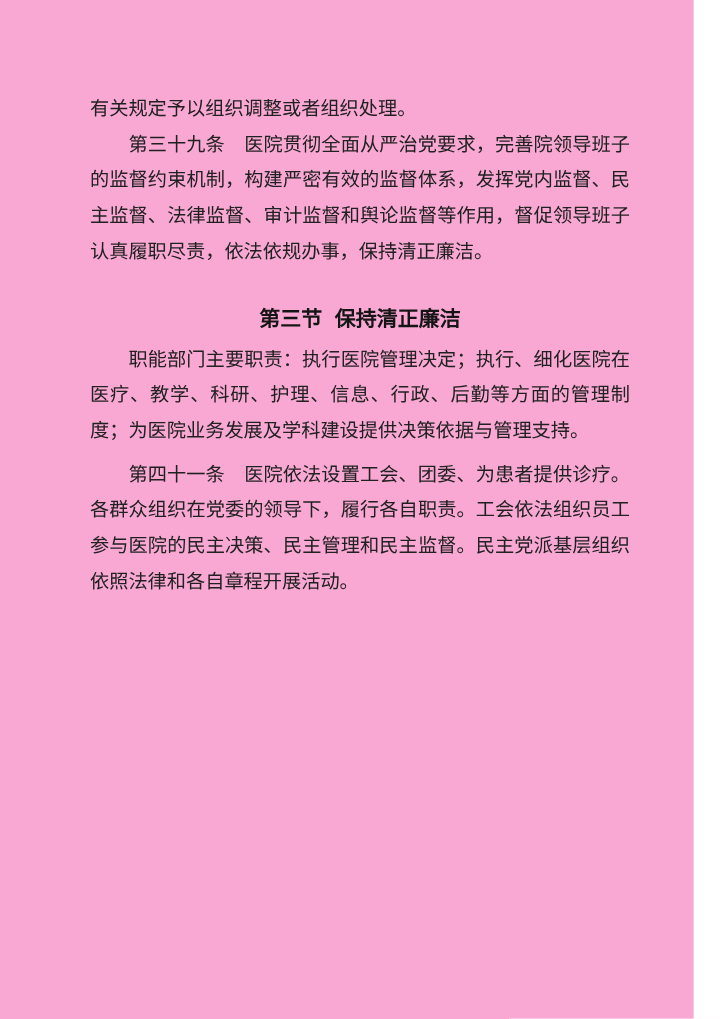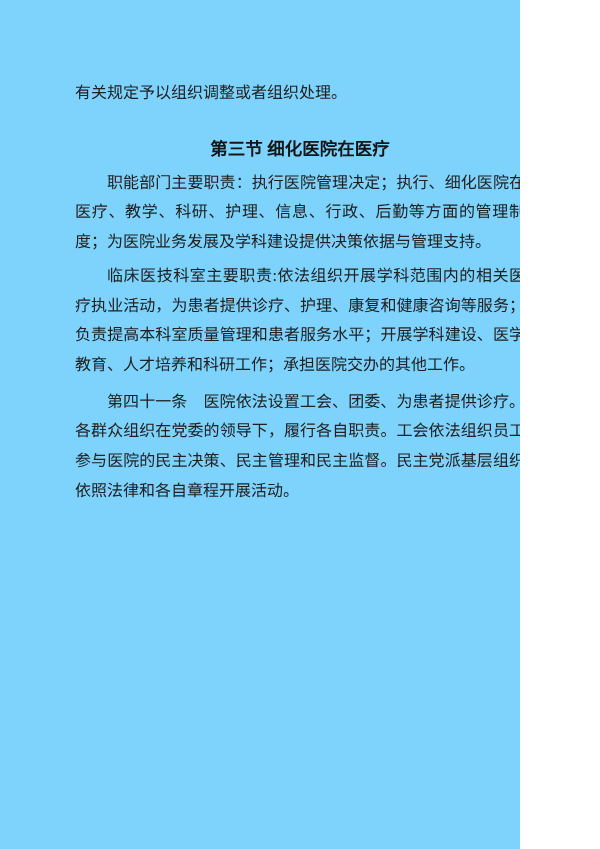"有关规定予以组织调整或者组织处理。" .page { background: #7dd3fc -> #f9a8d4; font-family: Liberation Serif, serif -> Liberation Mono, monospace; width: 520px -> 578px }
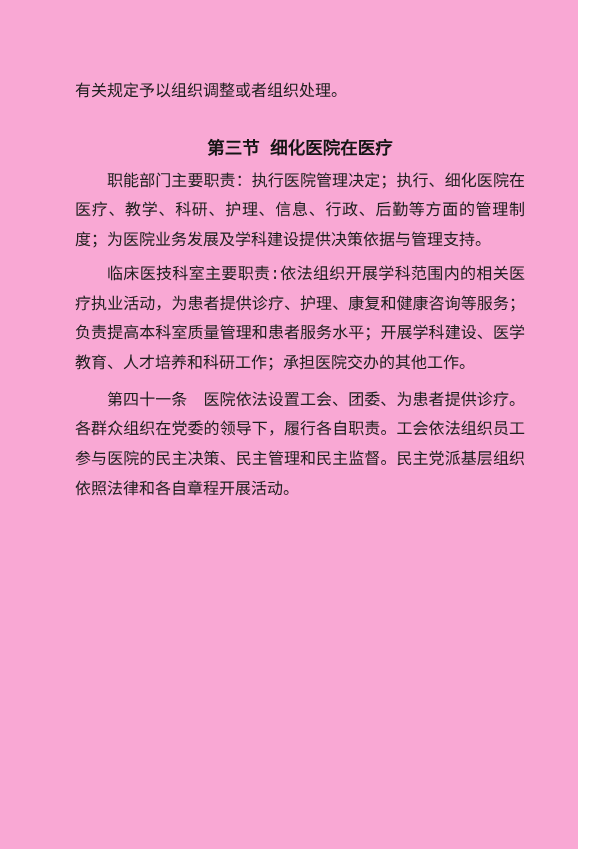"第三十九条" p.para { html: none -> <p>第三十九条 医院贯彻全面从严治党要求，完善院领导班子的监督约束机制，构建严密有效的监督体系，发挥党内监督、民主监督、法律监督、审计监督和舆论监督等作用，督促领导班子认真履职尽责，依法依规办事，保持清正廉洁。</p> }
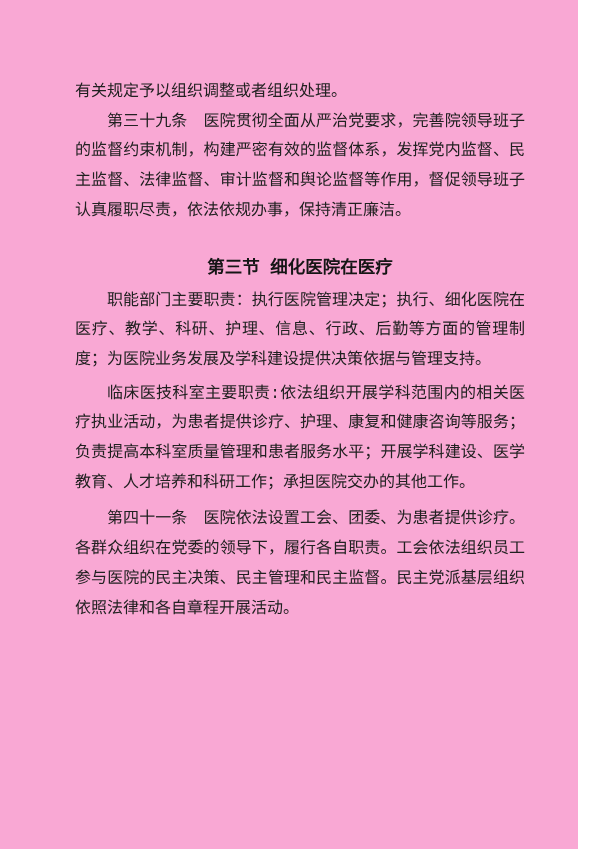"第三节 细化医院在医疗" h2.heading { text: 细化医院在医疗 -> 保持清正廉洁 }
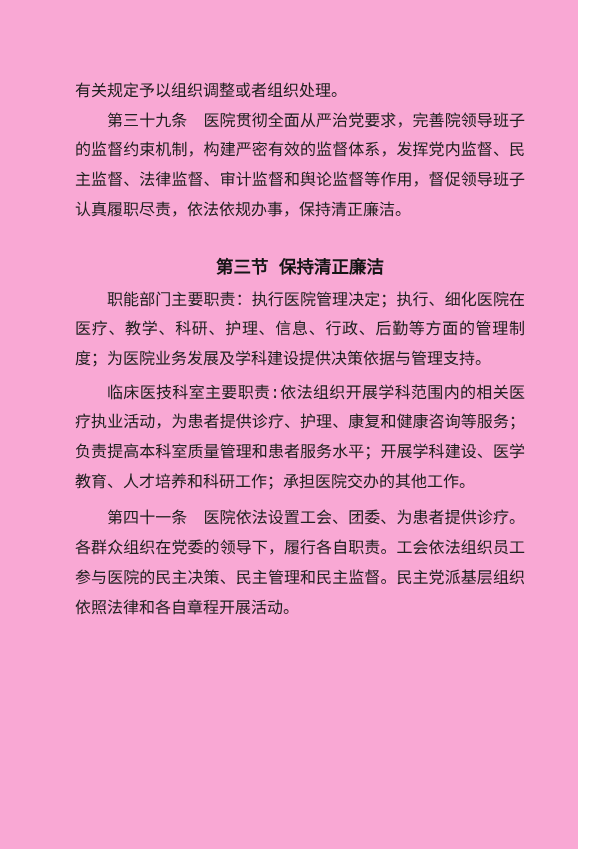"临床医技科室主要职责:依法组织开展学科范围内的相关医疗执业活动，为患者提供诊疗、" p.para { html: <p>临床医技科室主要职责:依法组织开展学科范围内的相关医疗执业活动，为患者提供诊疗、护理、康复和健康咨询等服务；负责提高本科室质量管理和患者服务水平；开展学科建设、医学教育、人才培养和科研工作；承担医院交办的其他工作。</p> -> none }
